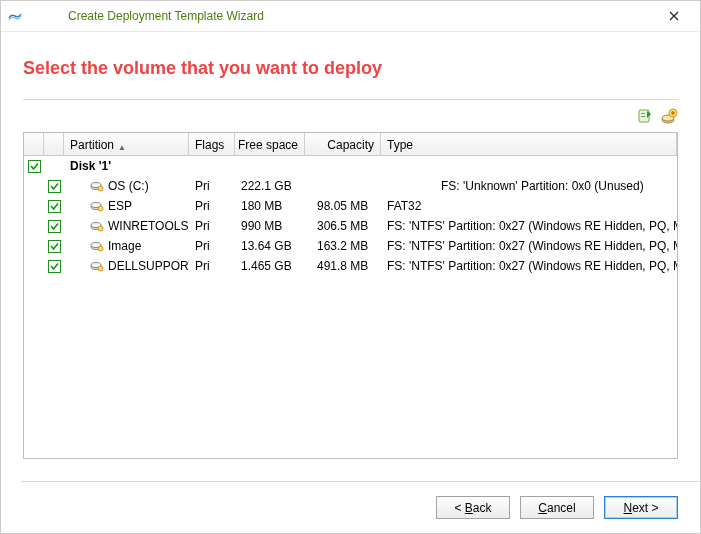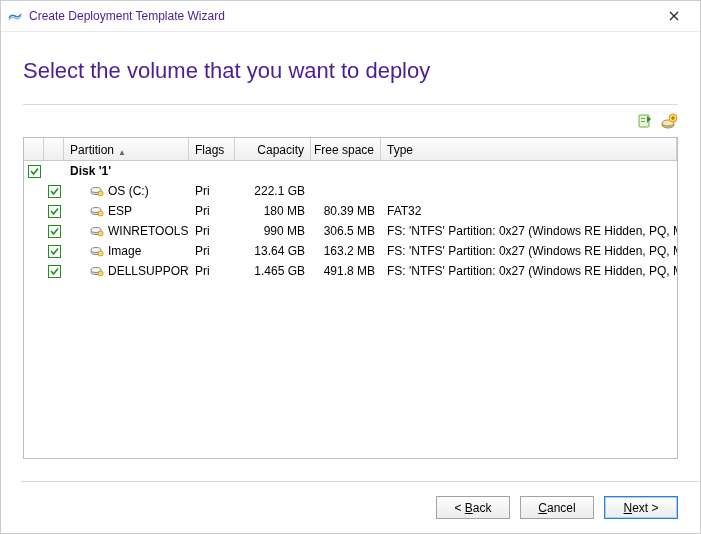"Create Deployment Template Wizard" .titlebar .title { color: #4c1d95 -> #4d7c0f; margin-left: none -> 39px }
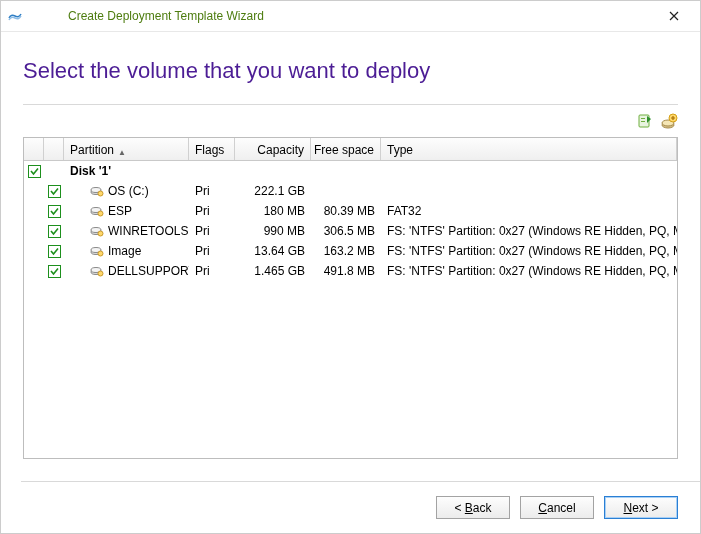"Select the volume that you" .heading { color: #4c1d95 -> #ef4444; font-size: 22px -> 18px; font-weight: normal -> bold }
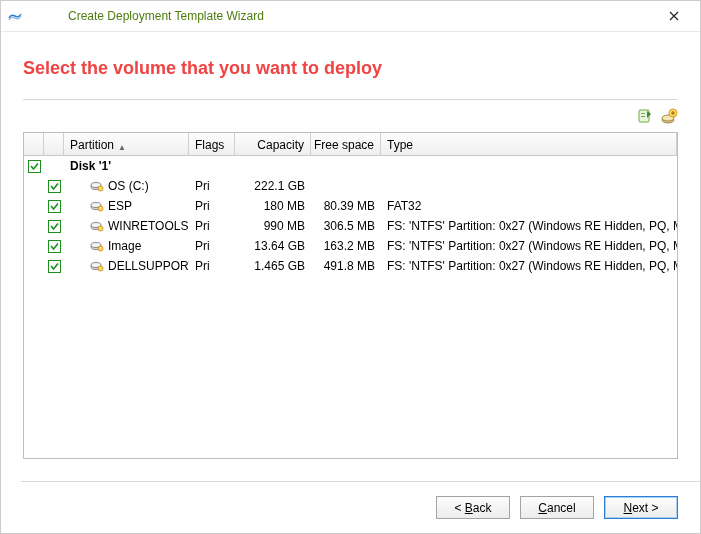"Capacity" div.col { order: before "Free space" -> after "Free space" }
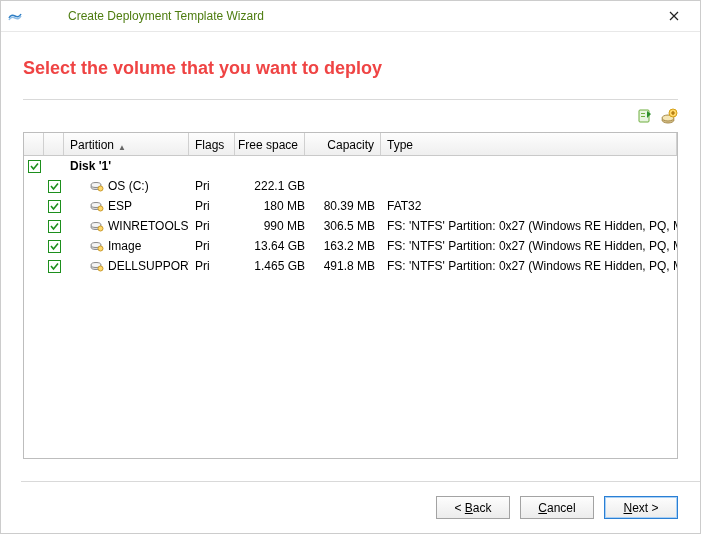"222.1 GB" .row .c-cap, .row .c-free { text-align: right -> left }
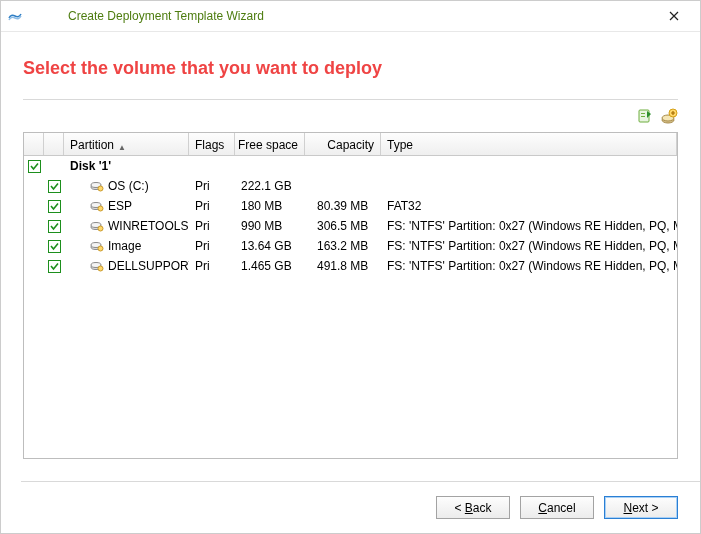"FS: 'Unknown' Partition: 0x0 (Unused)" div.cell { html: none -> <div>FS: 'Unknown' Partition: 0x0 (Unused)</div> }
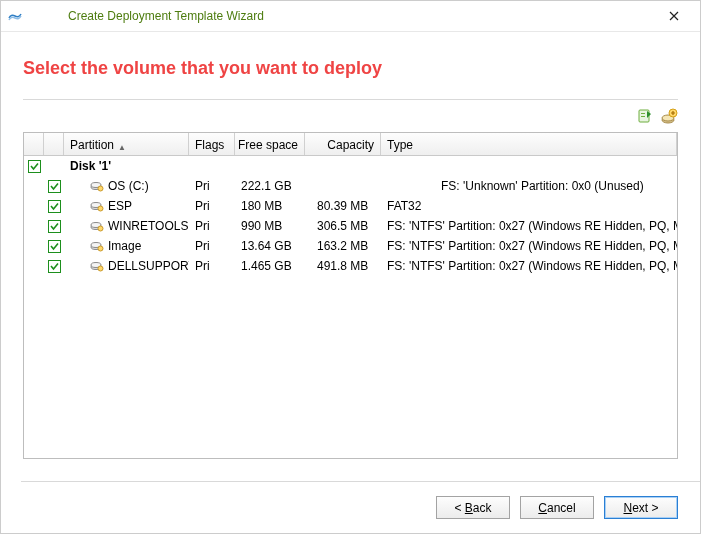"80.39 MB" div.cell { text: 80.39 -> 98.05 }
